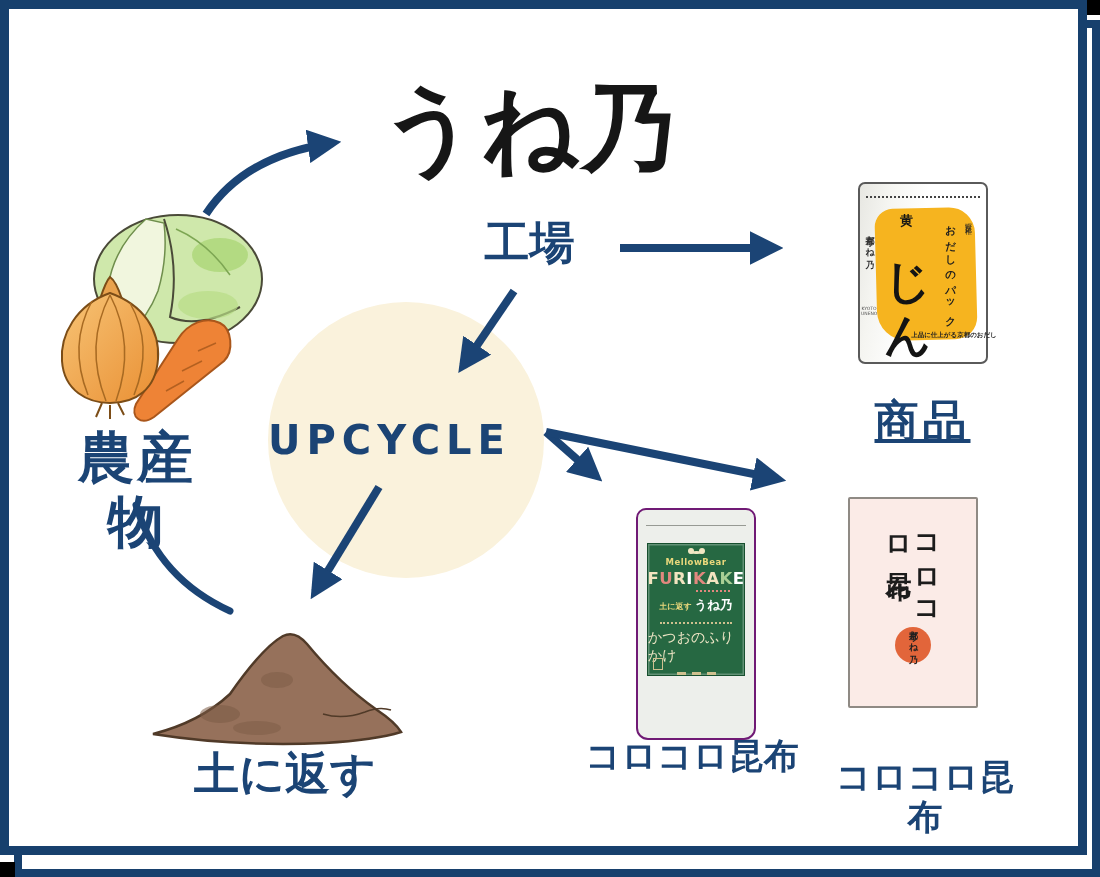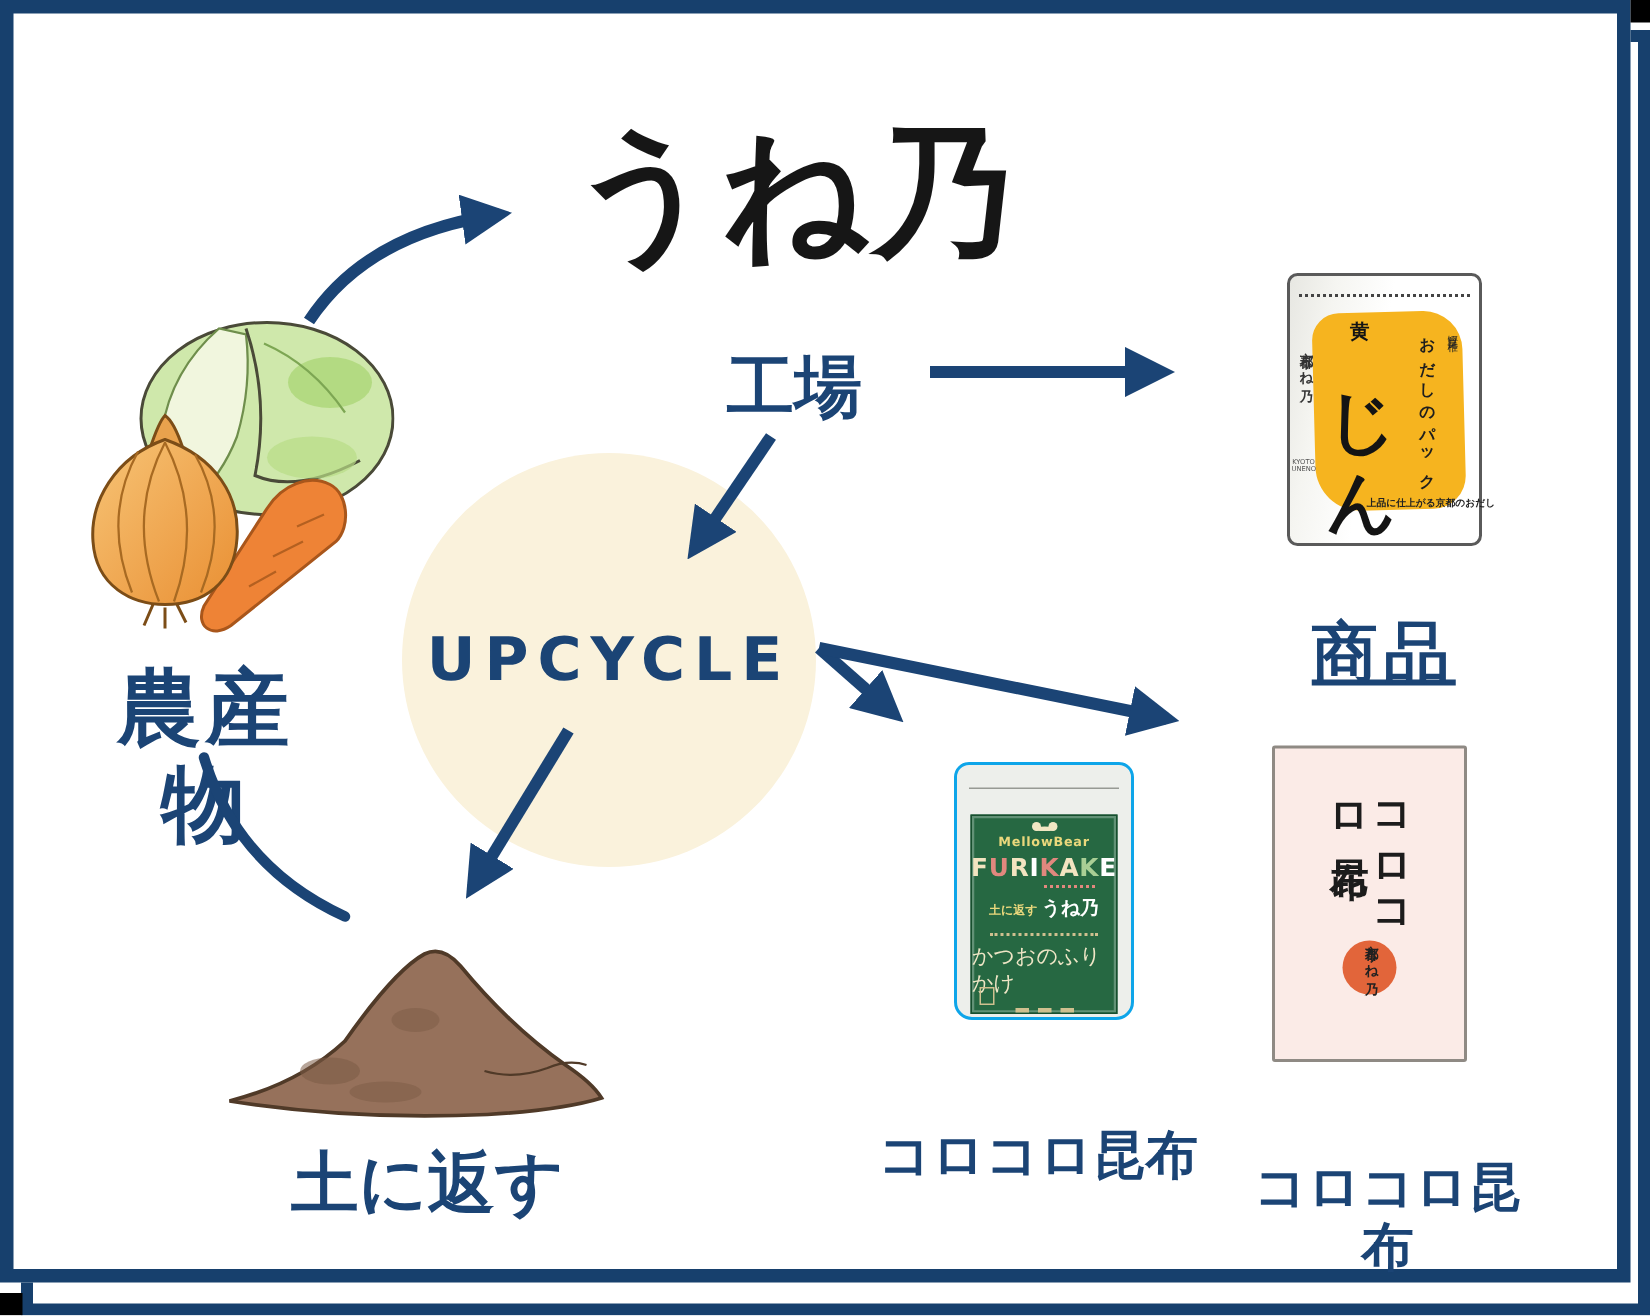"工場" .lbl { margin-top: 15px -> none }
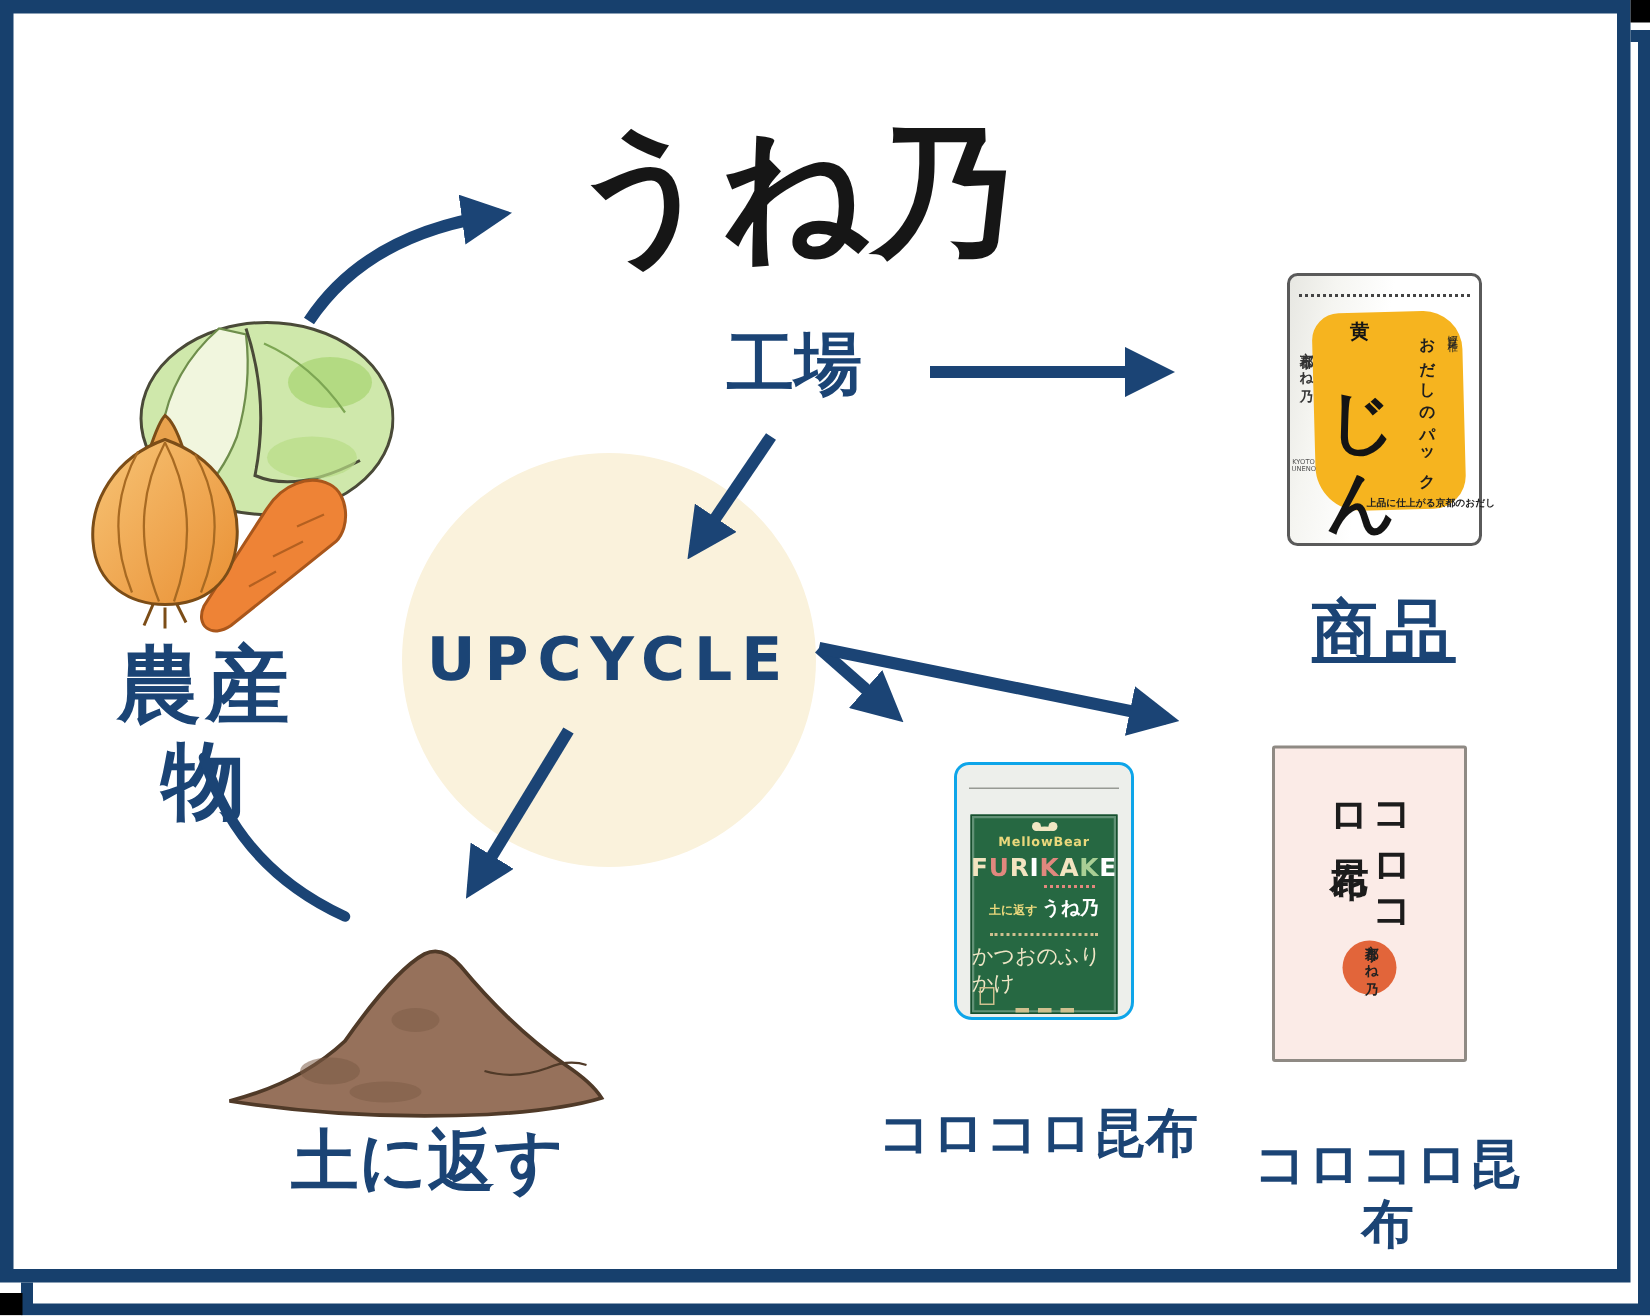"UPCYCLE" .upcycle-circle { justify-content: center -> flex-start }
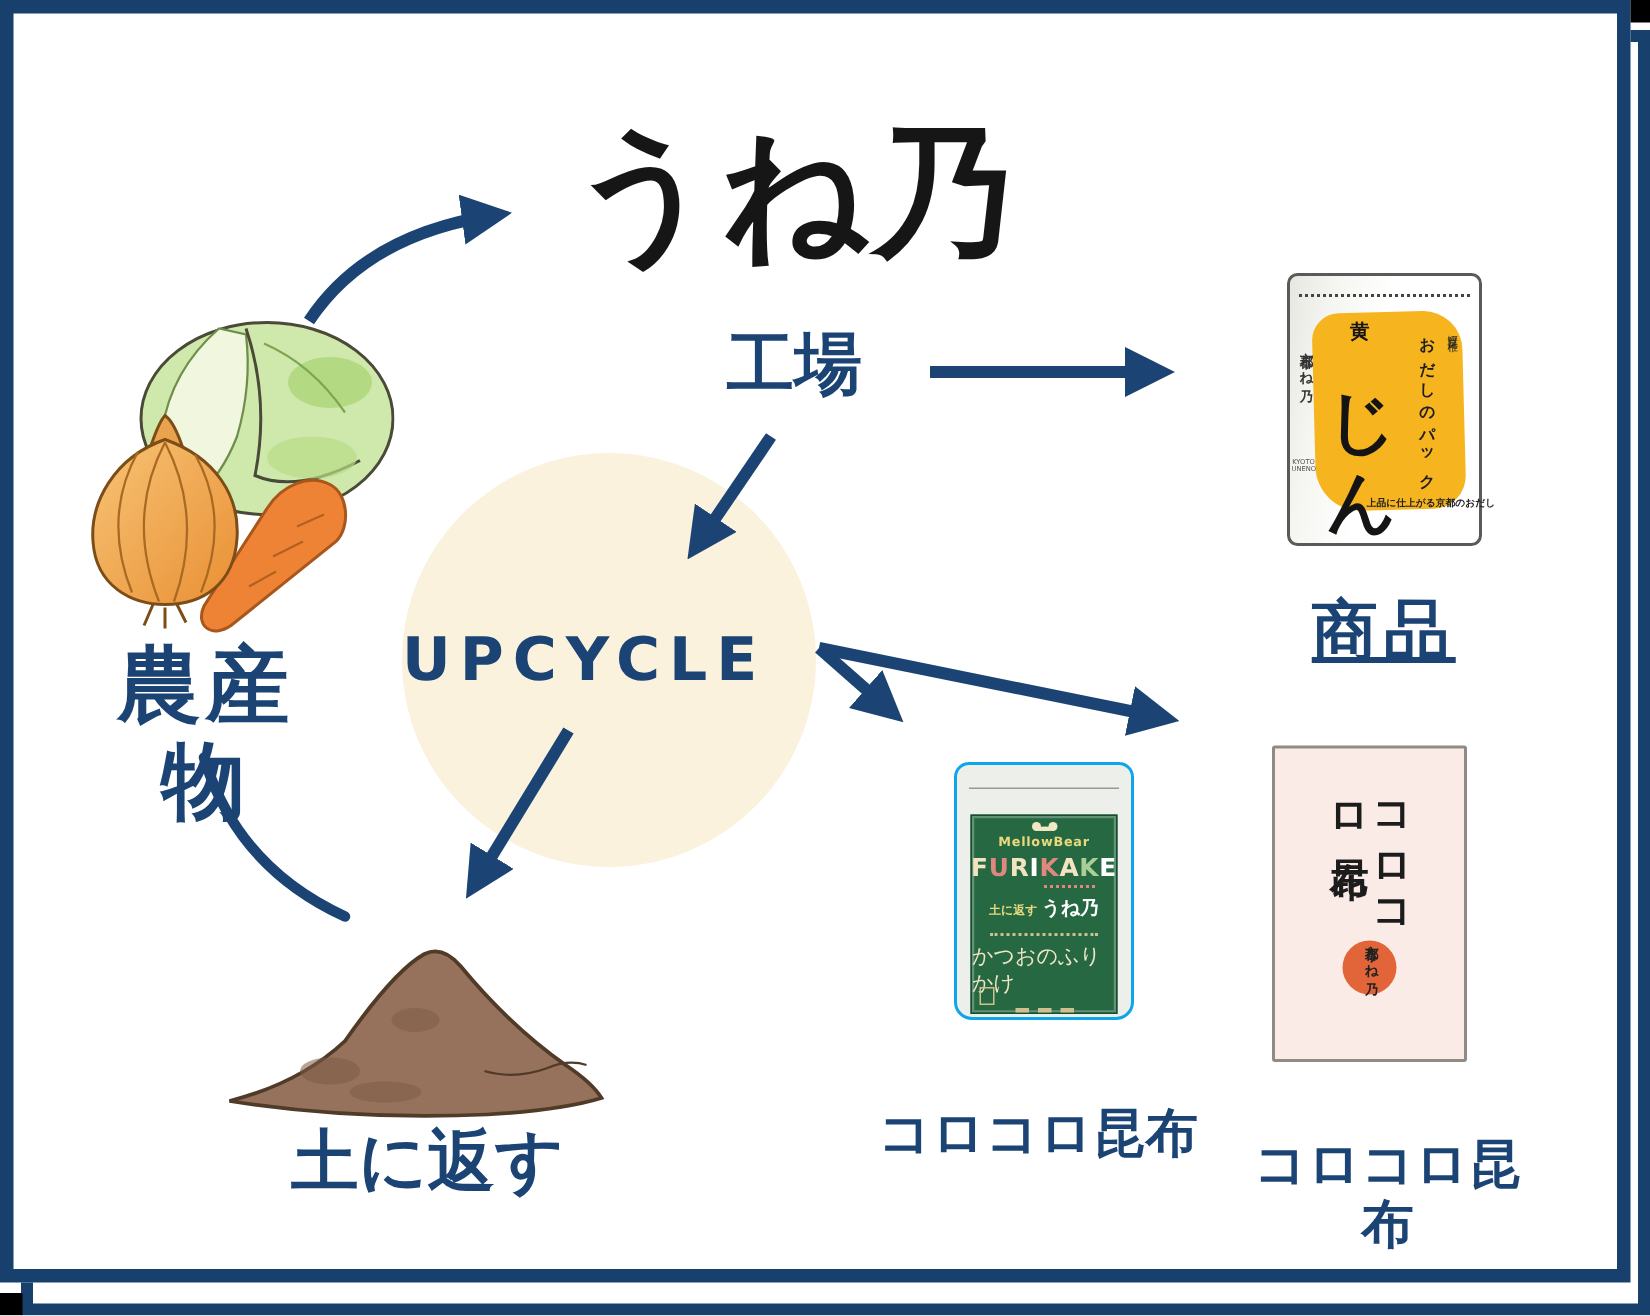"MellowBear" .furikake { border: 2px solid #0ea5e9 -> 2px solid #701a75; height: 172px -> 232px }
